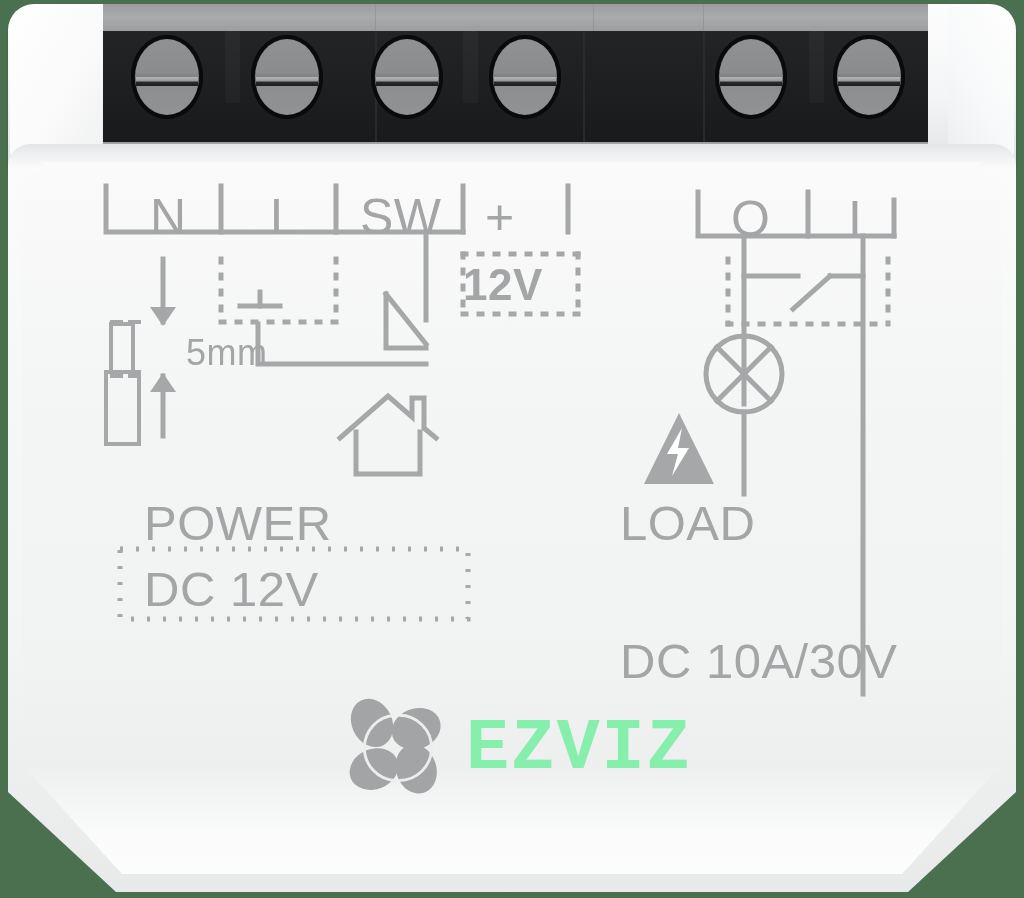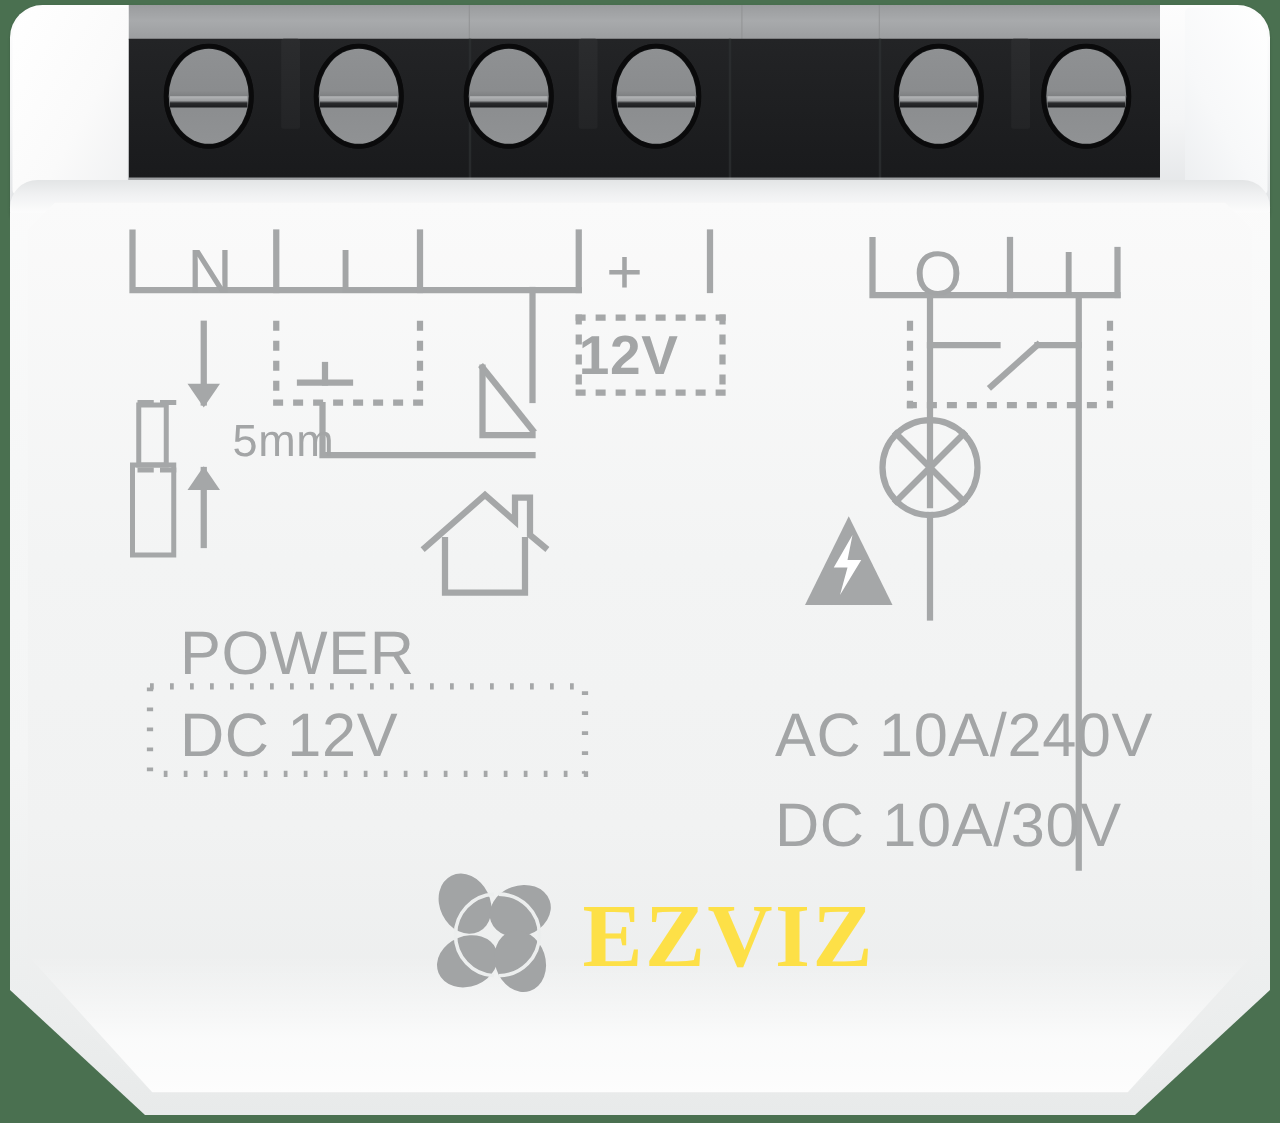"SW" div.lbl { html: none -> <div>SW</div> }
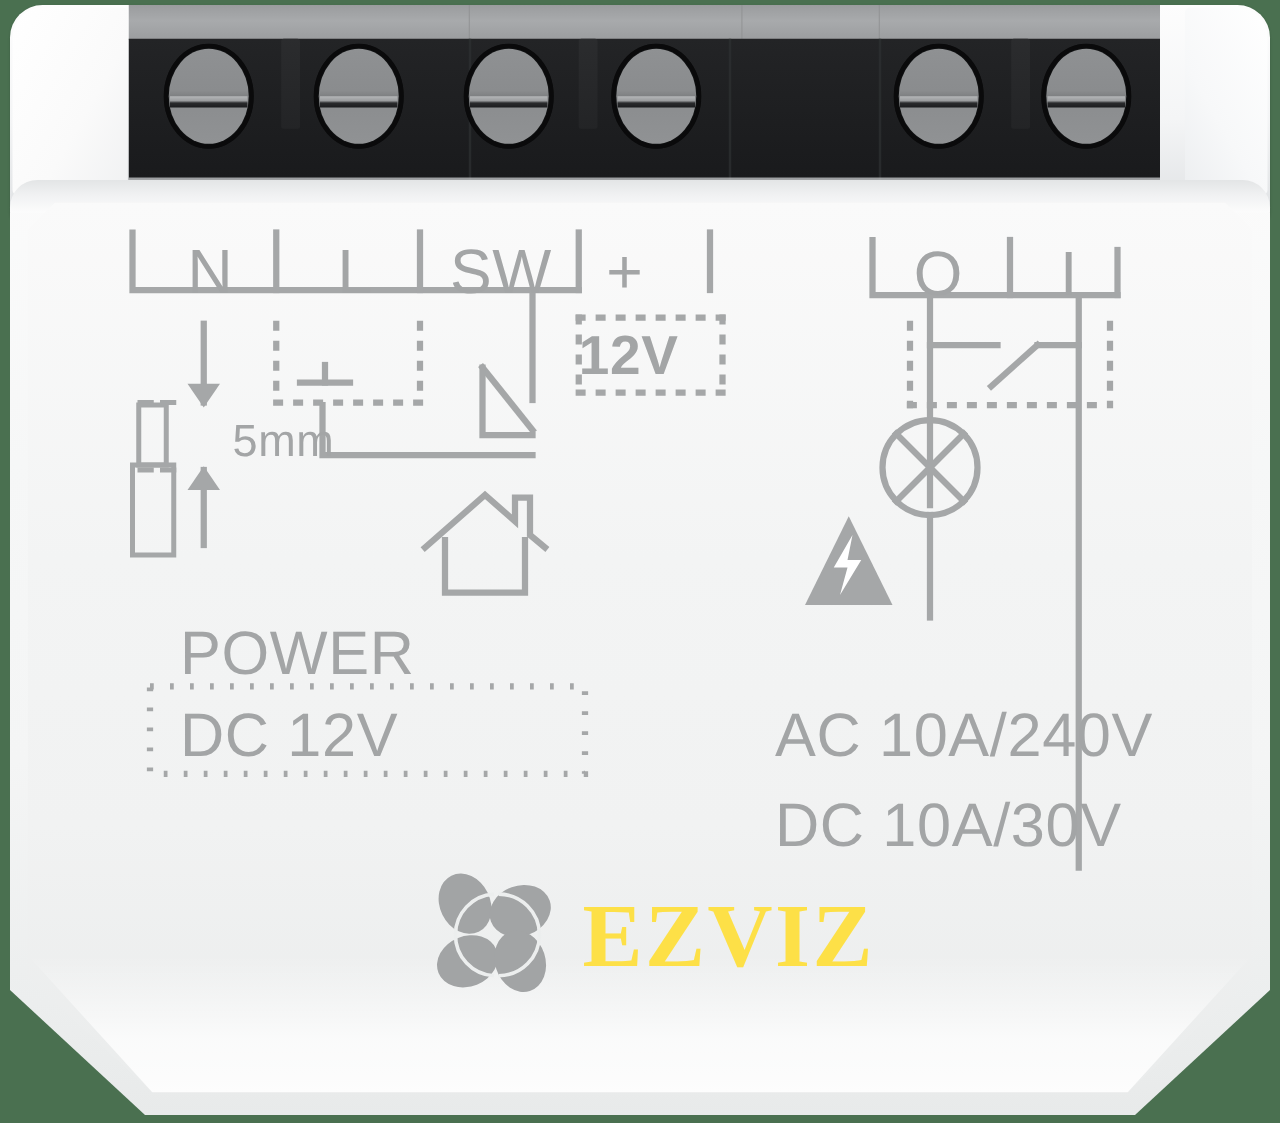"LOAD" div.lbl { html: none -> <div>LOAD</div> }
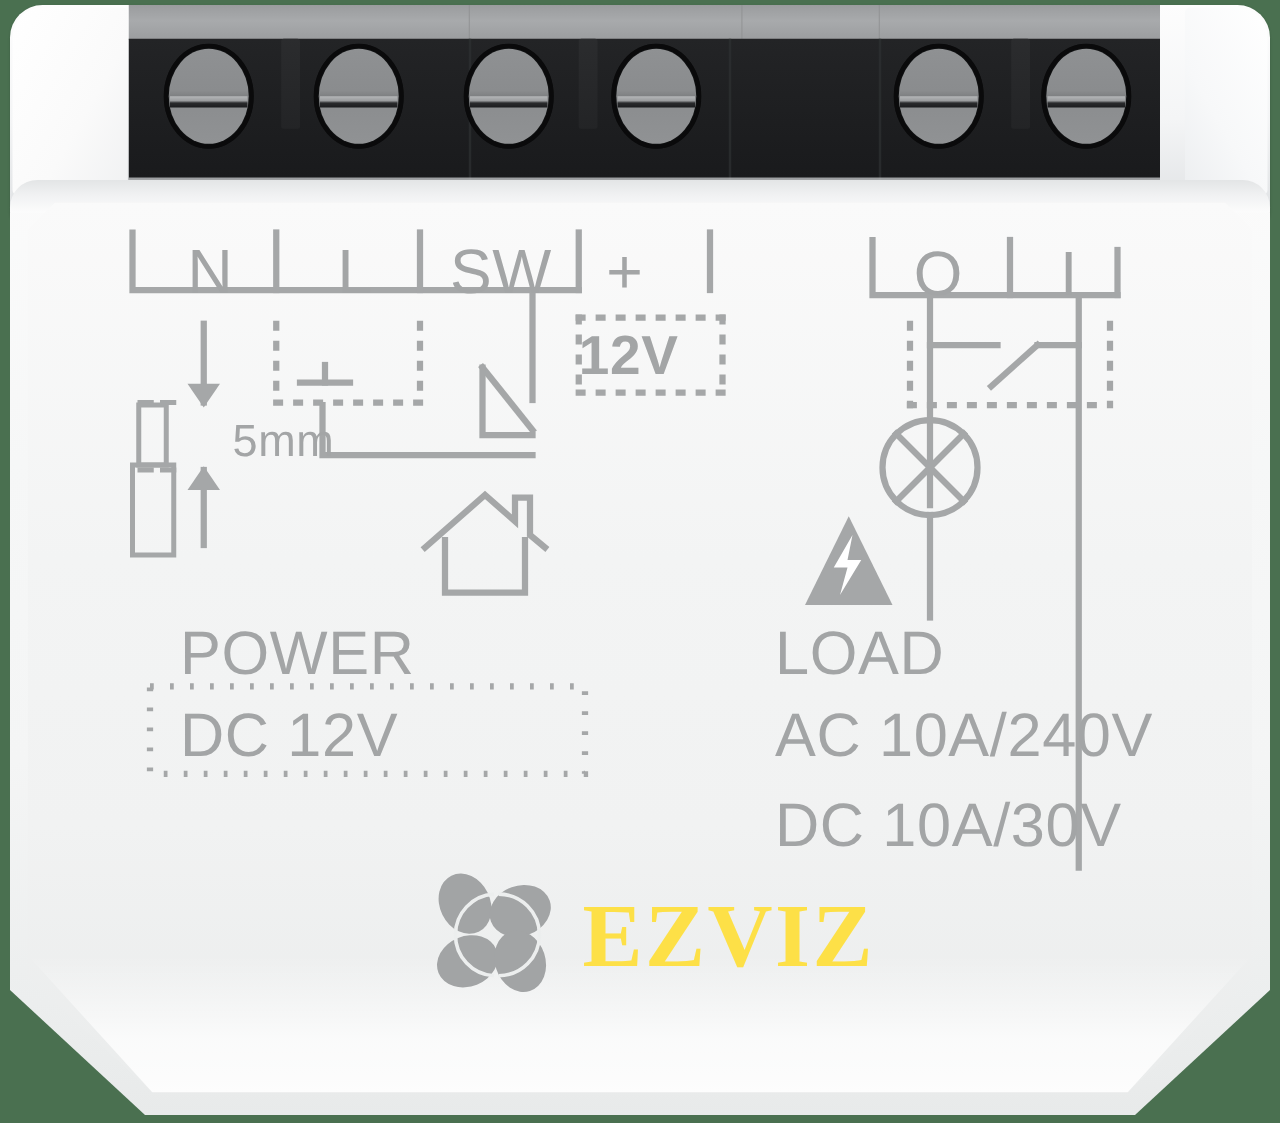"AC 10A/240V" div.lbl { html: <div>AC 10A/240V</div> -> none }
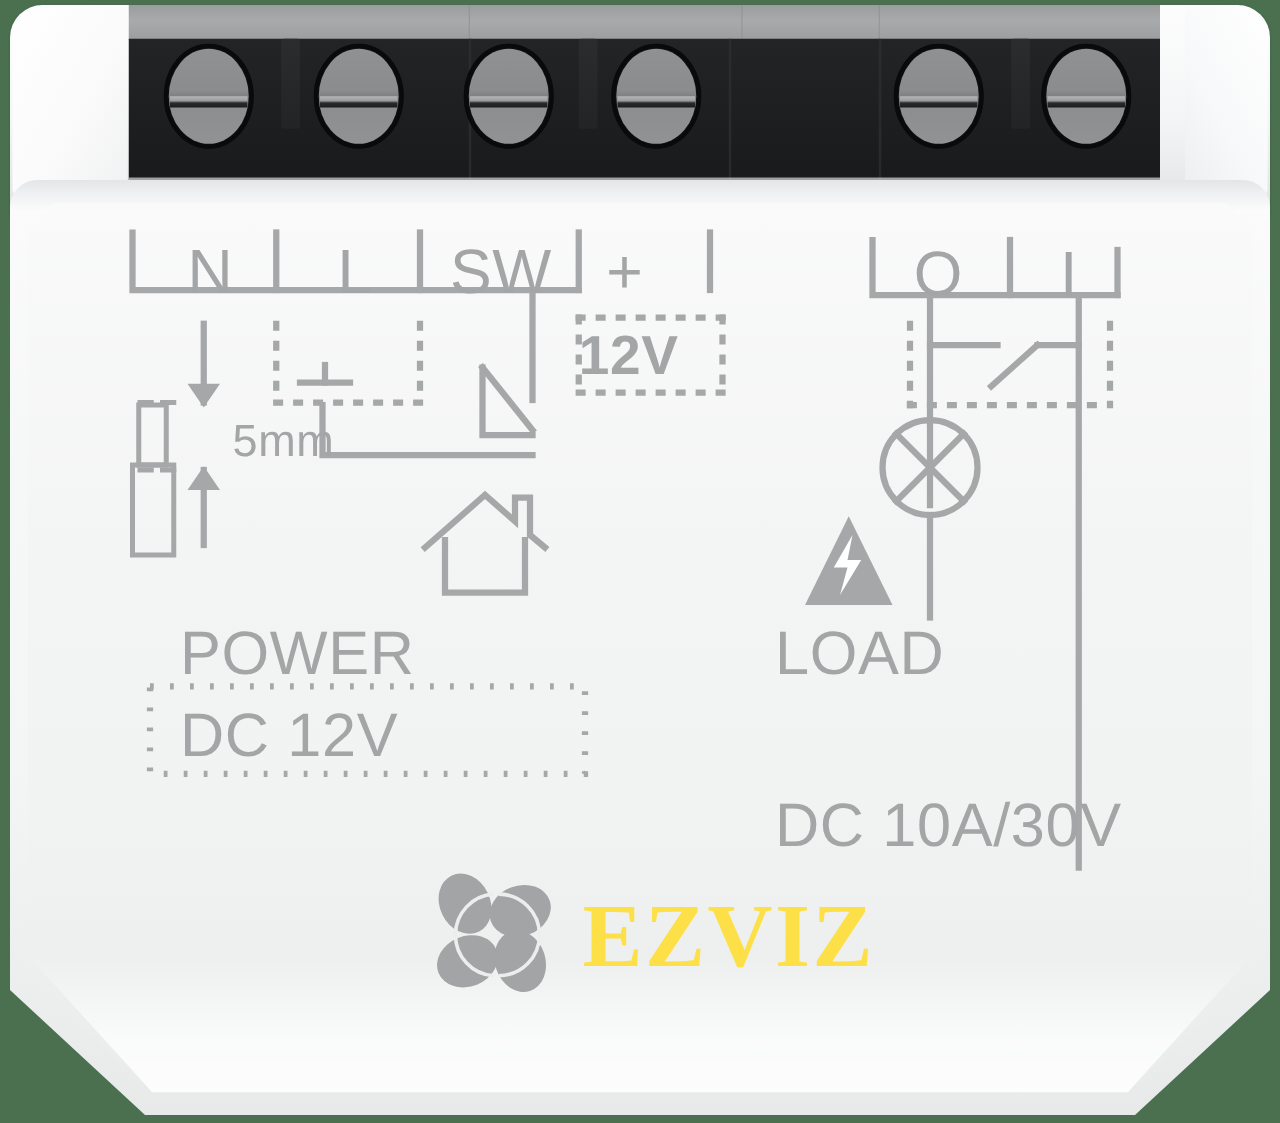"EZVIZ" .logo-word { color: #fde047 -> #86efac; font-family: Liberation Serif, serif -> Liberation Mono, monospace }
